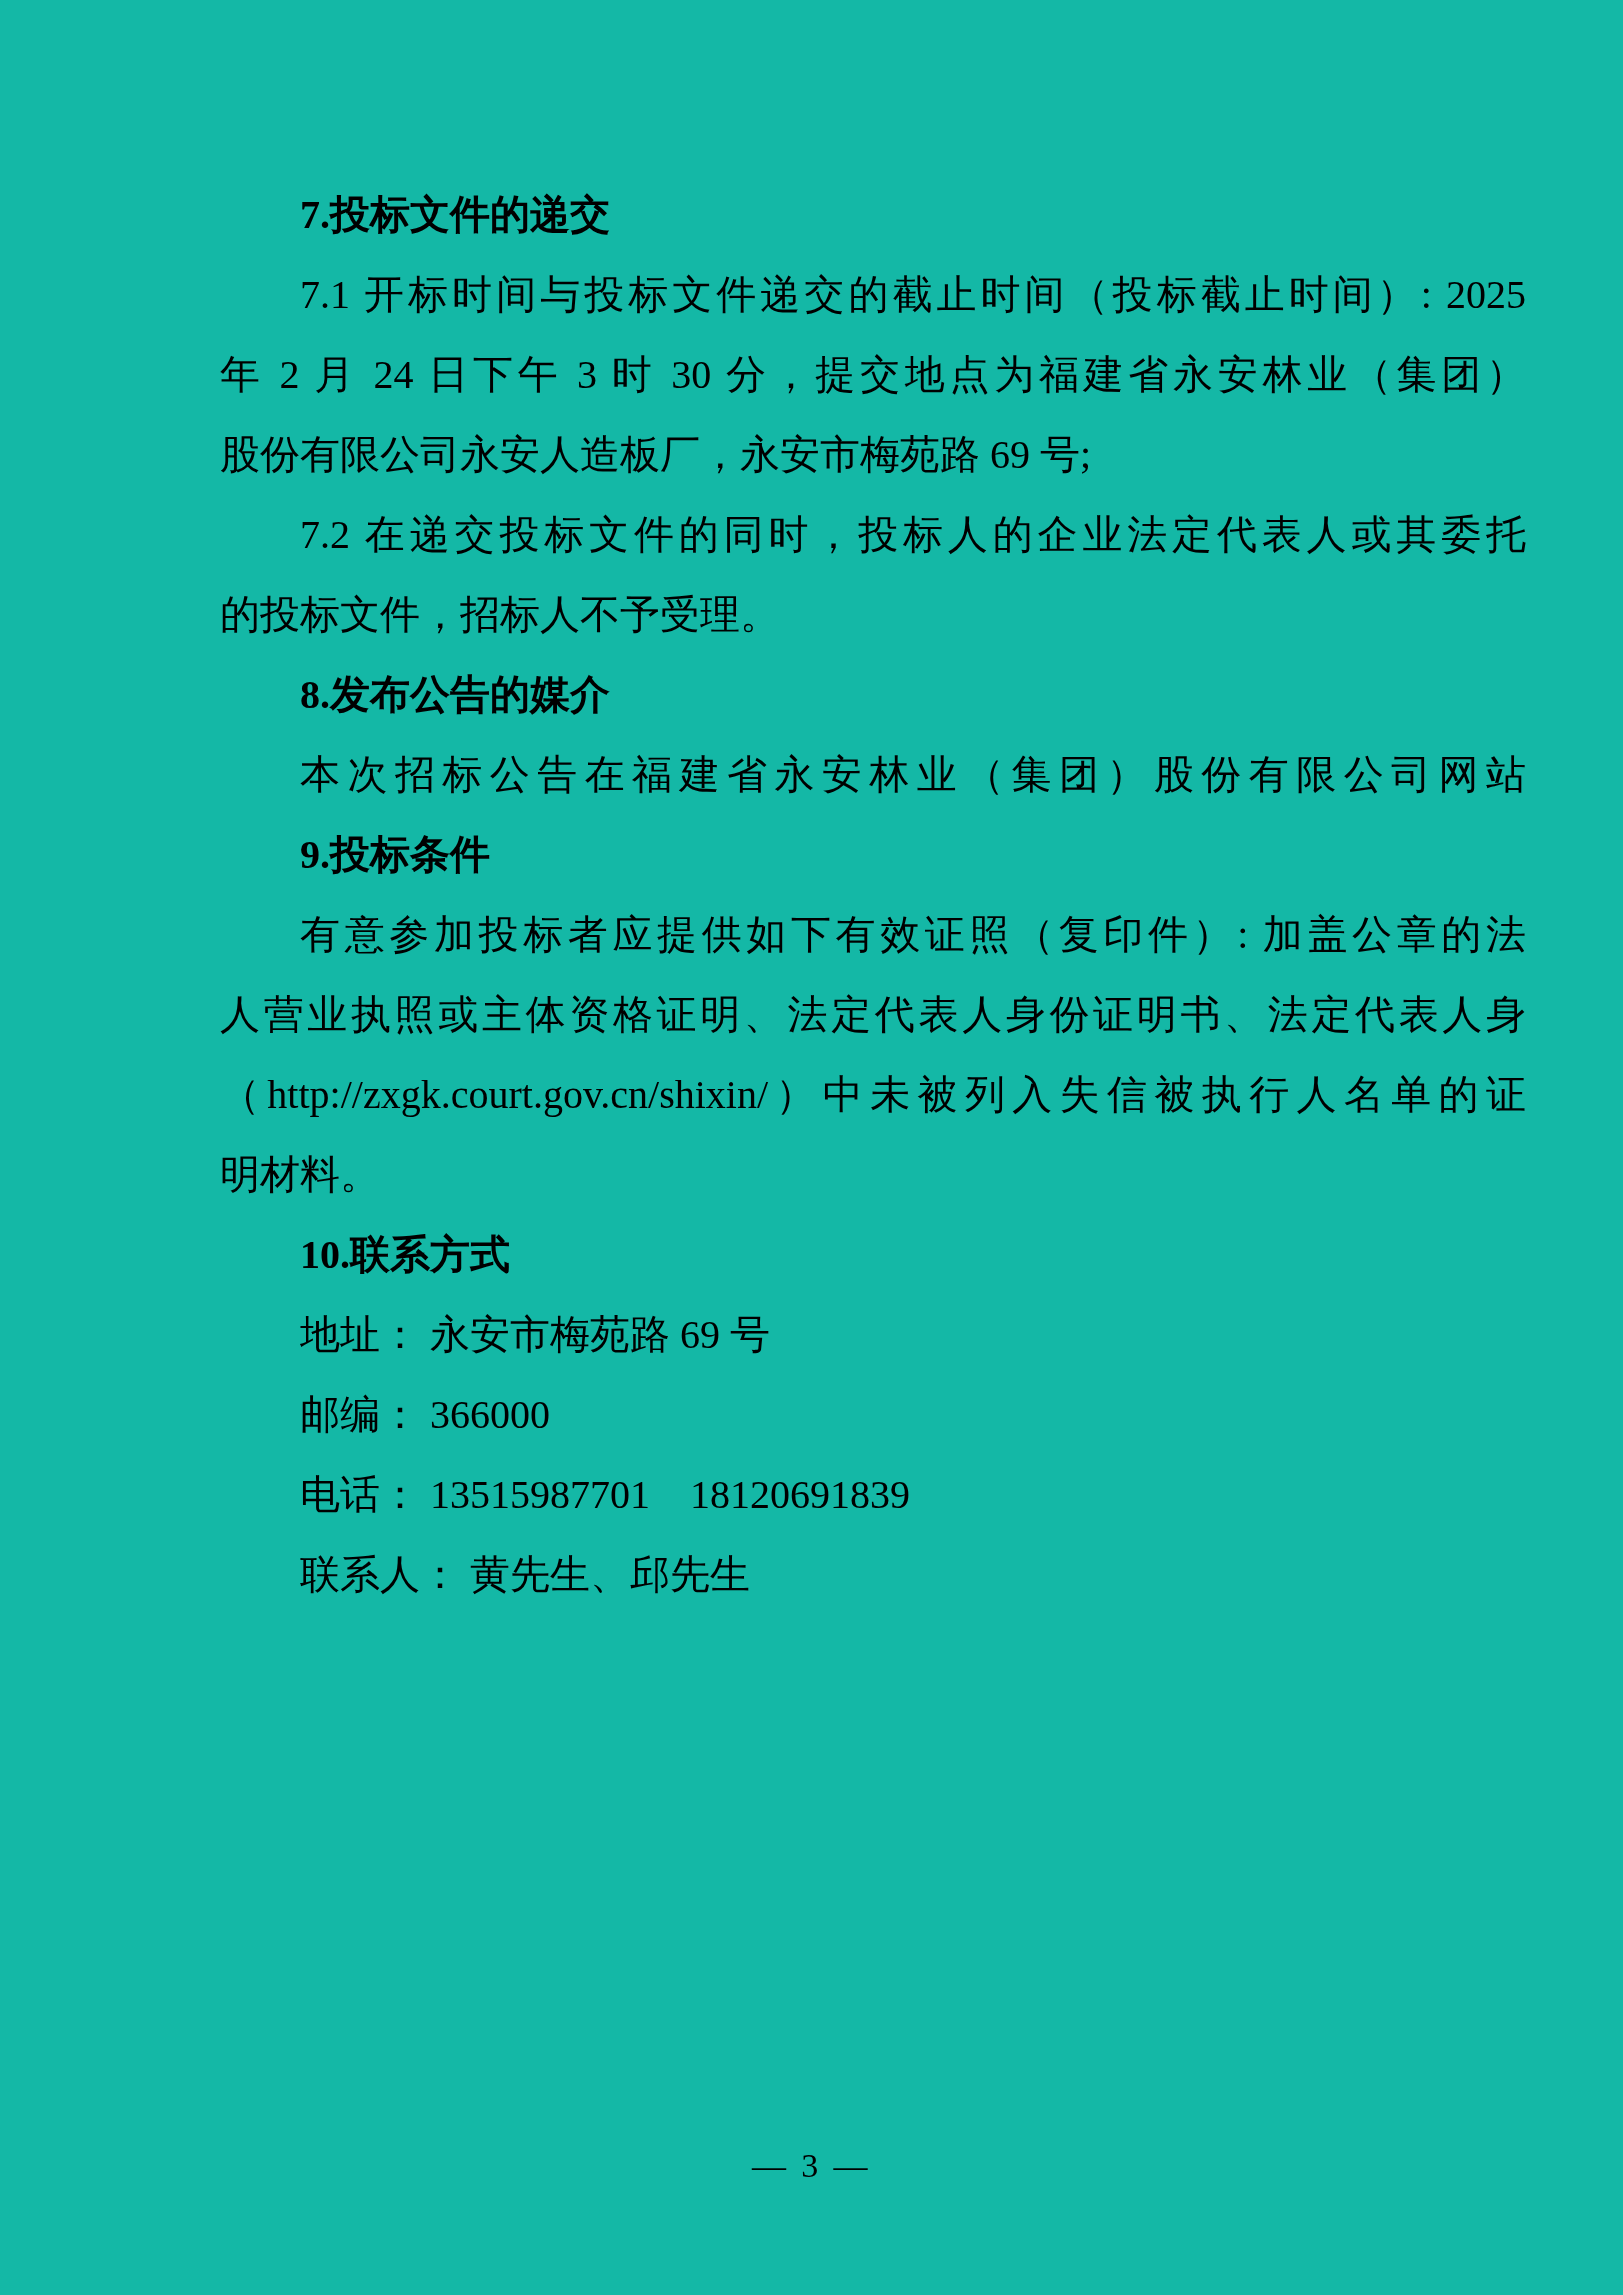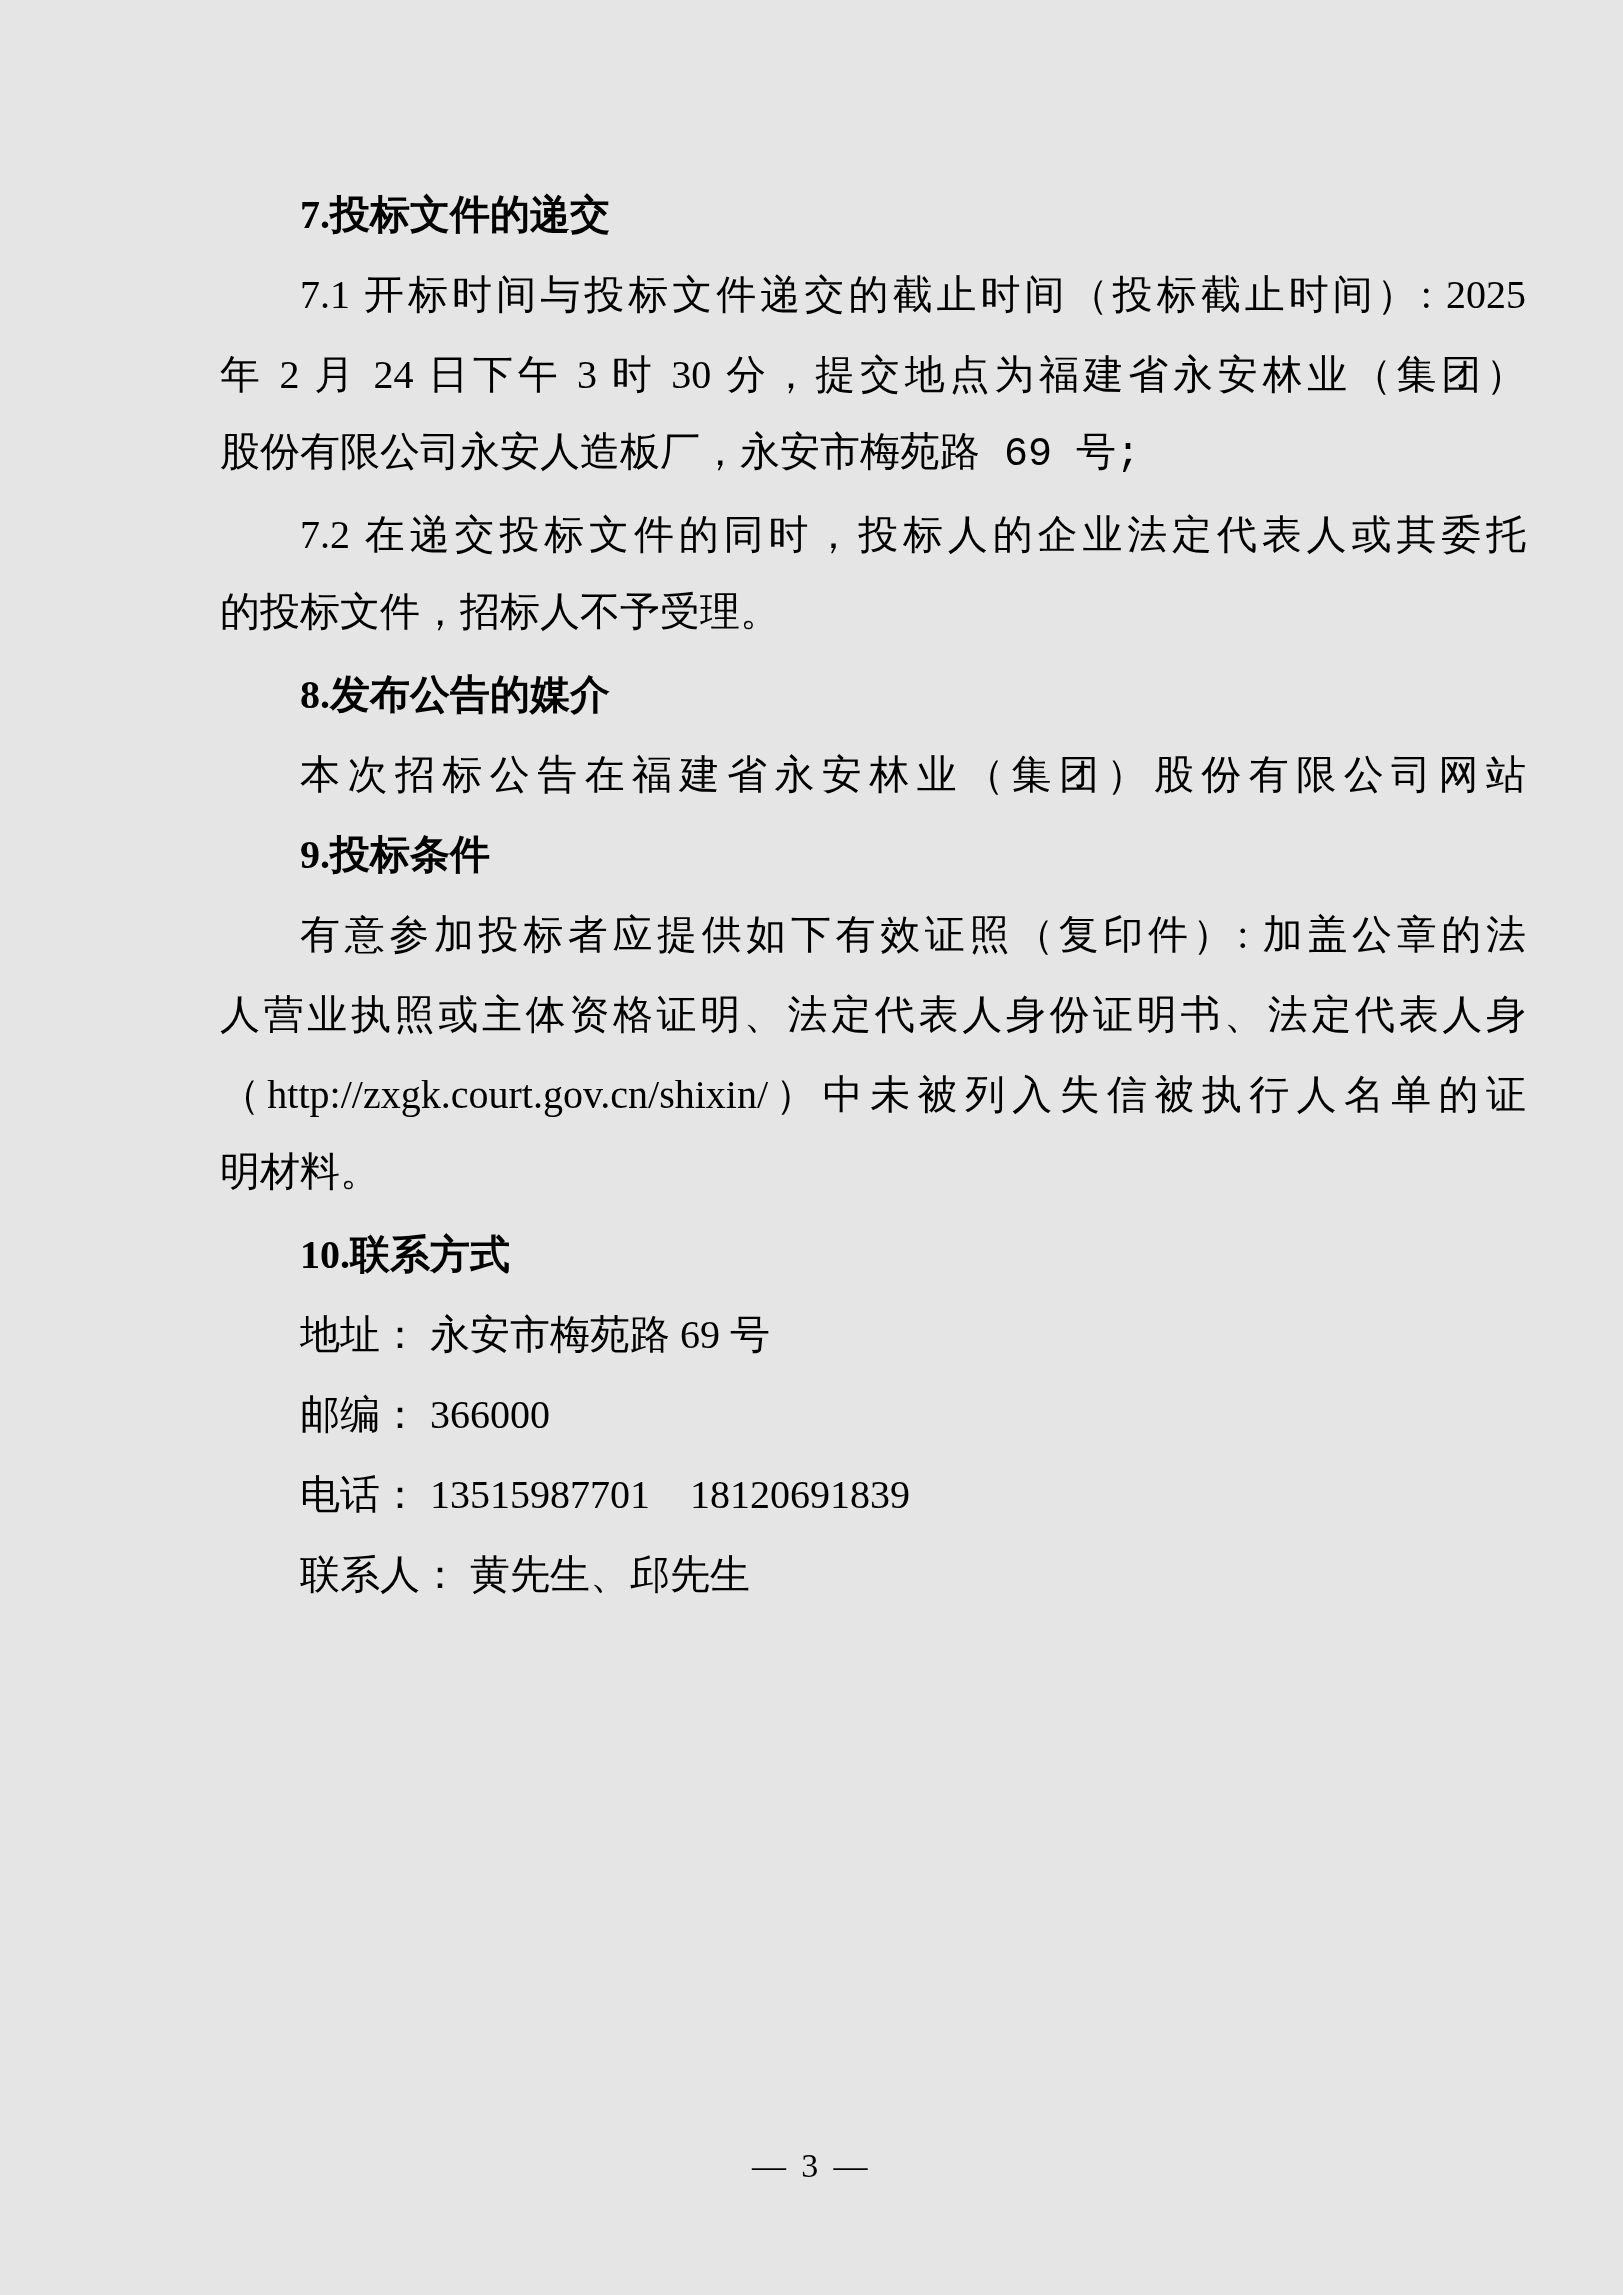"7.投标文件的递交" .page { background: #e5e5e5 -> #14b8a6 }
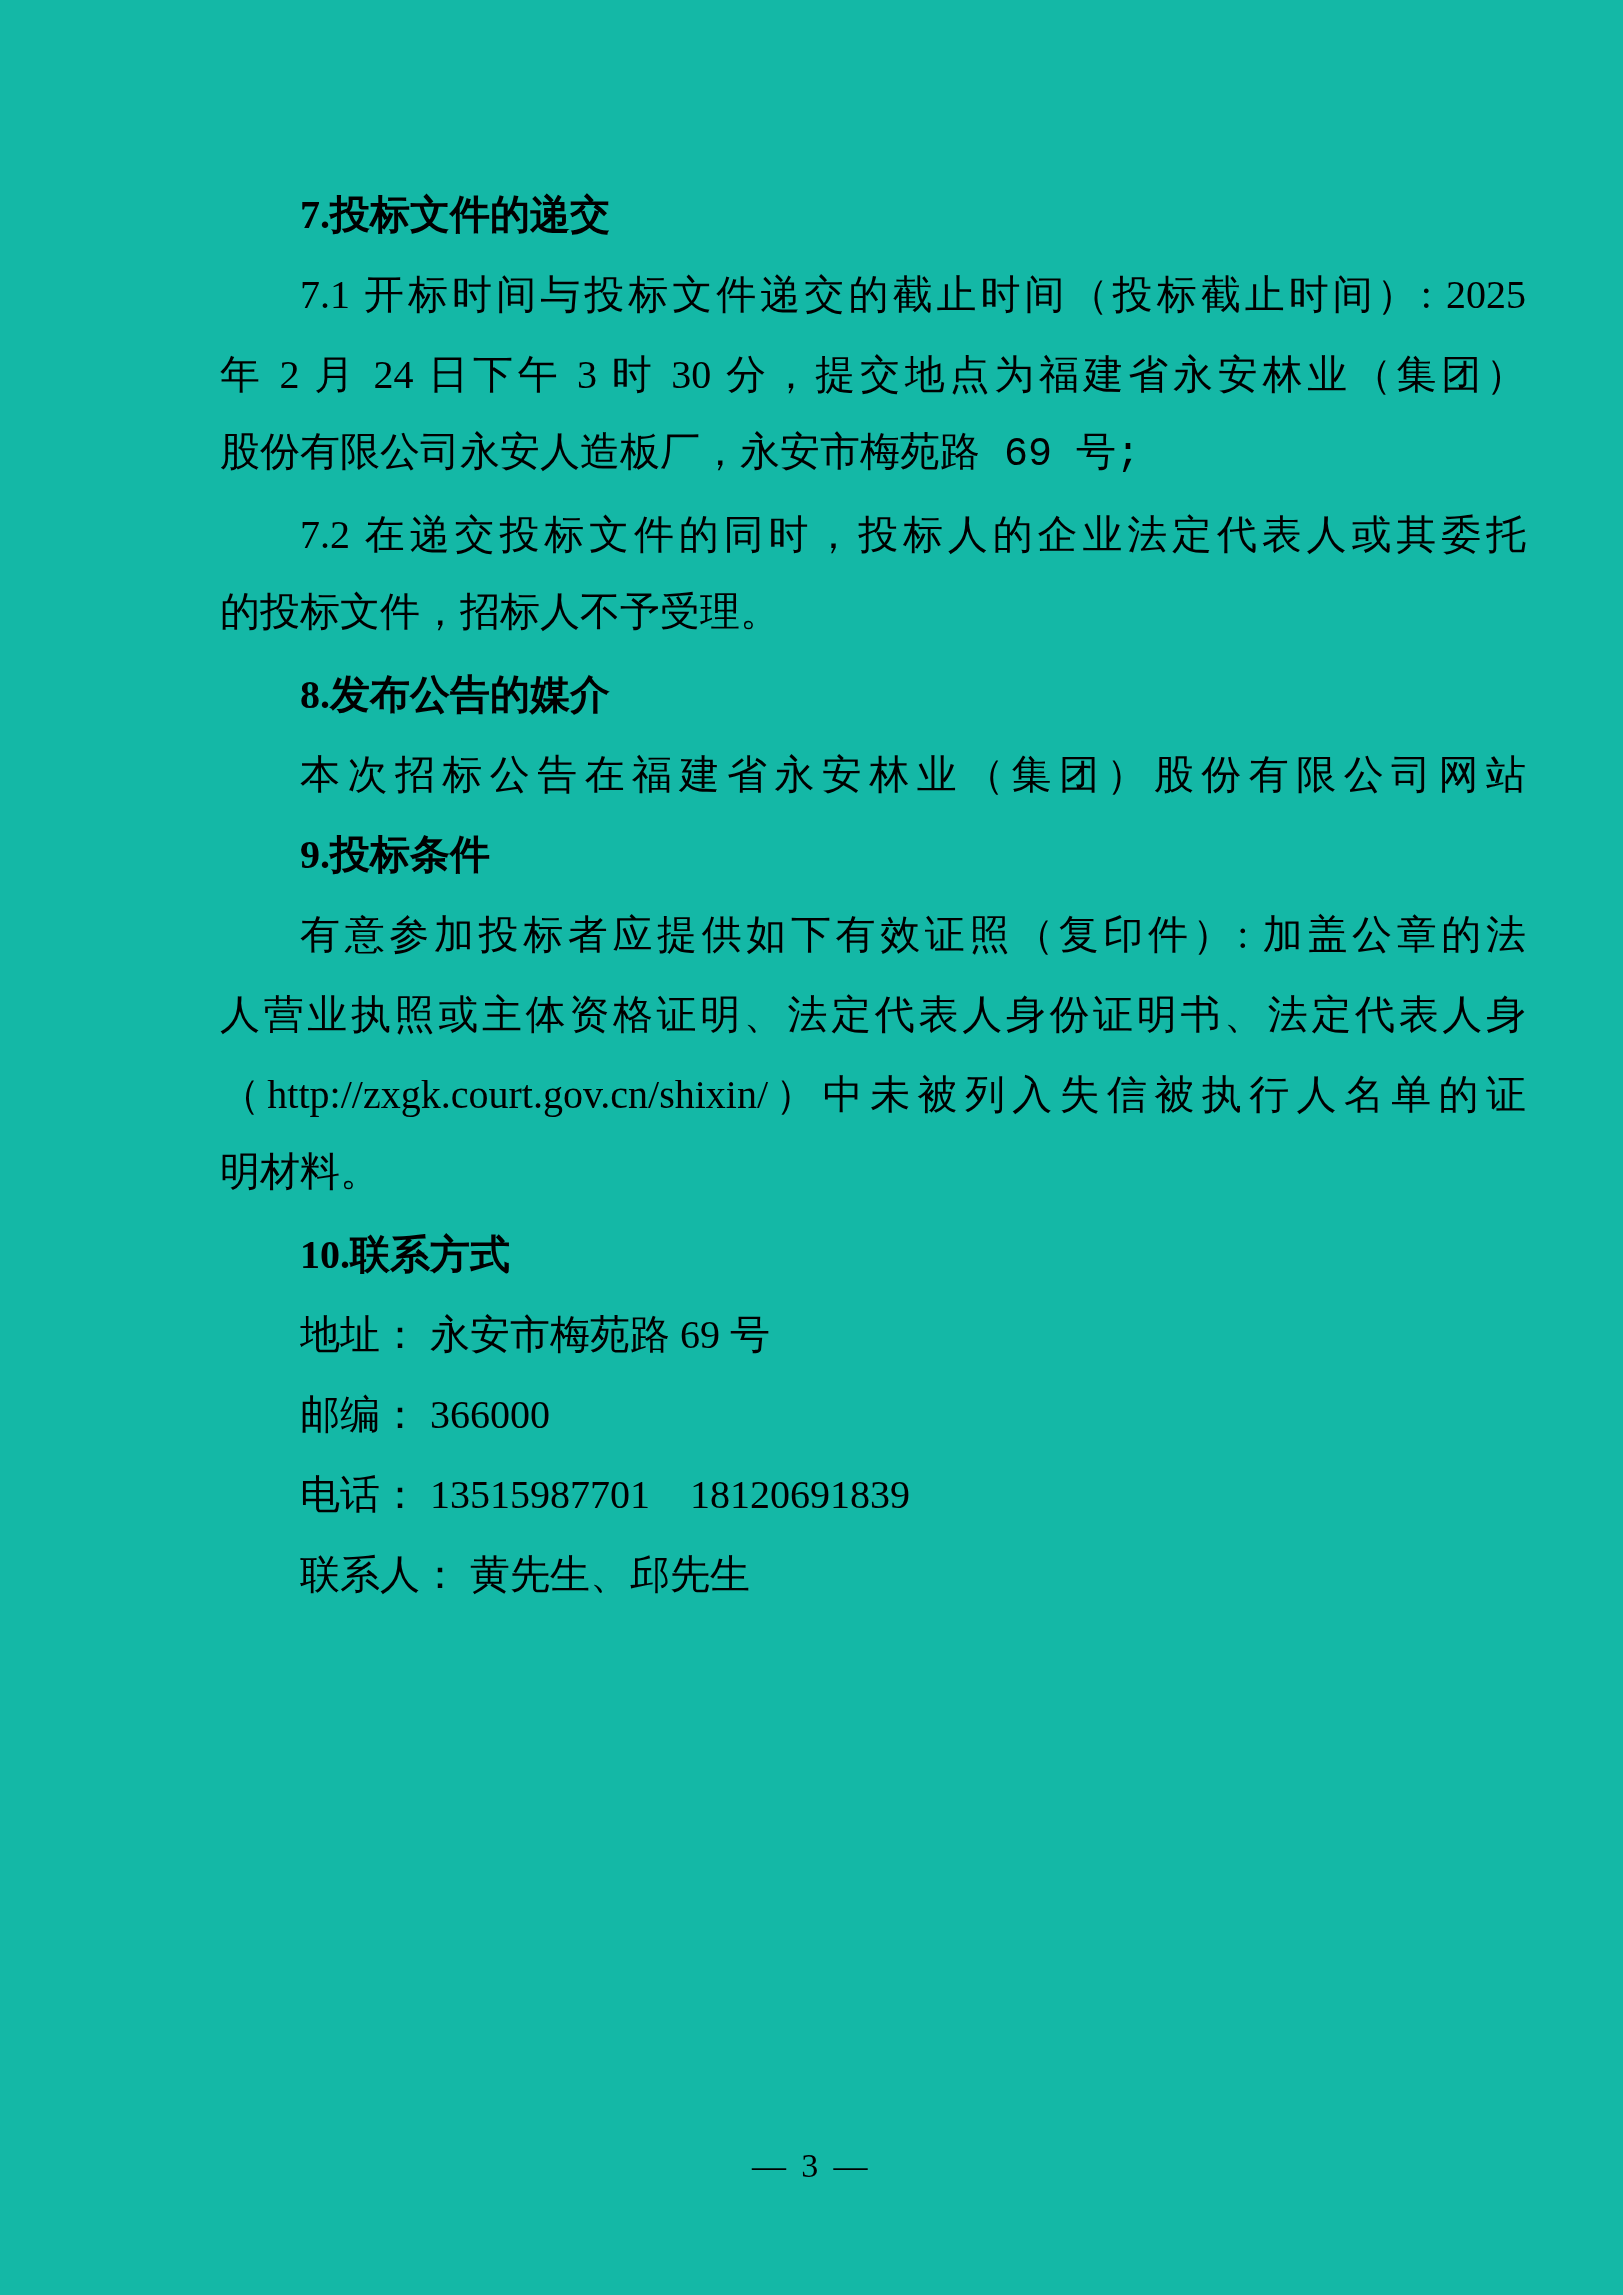"股份有限公司永安人造板厂，永安市梅苑路 69 号;" .l { font-family: Liberation Mono, monospace -> none }
